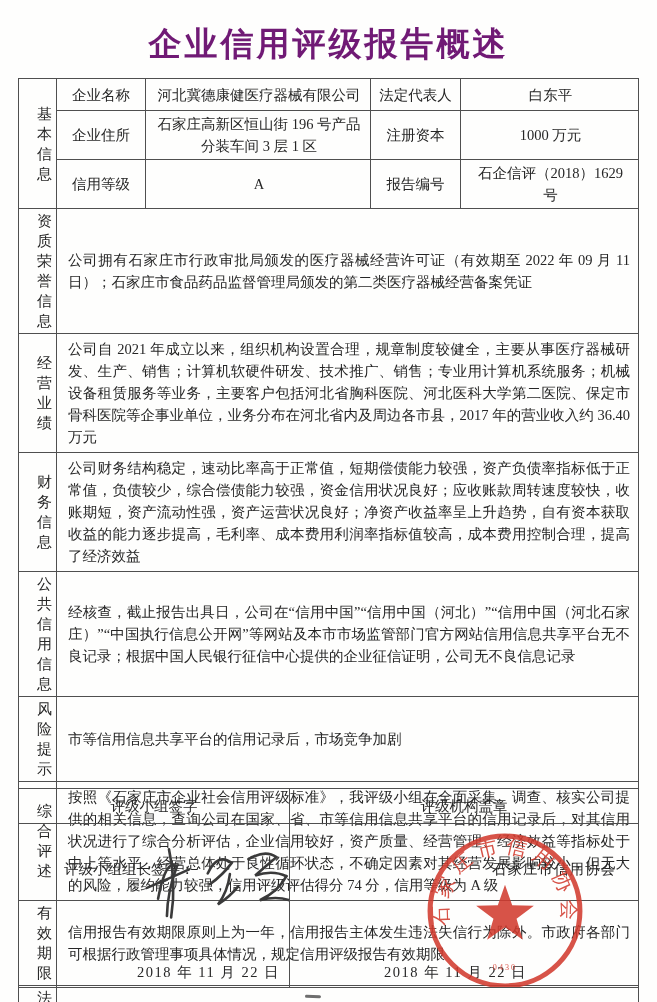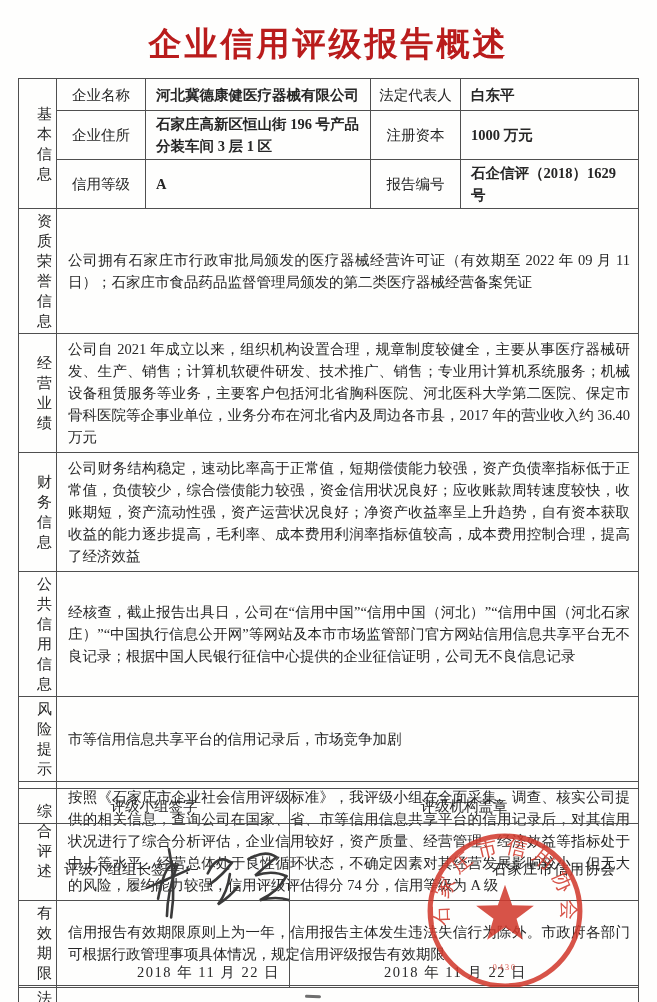"企业信用评级报告概述" .doc-title { color: #b91c1c -> #701a75 }
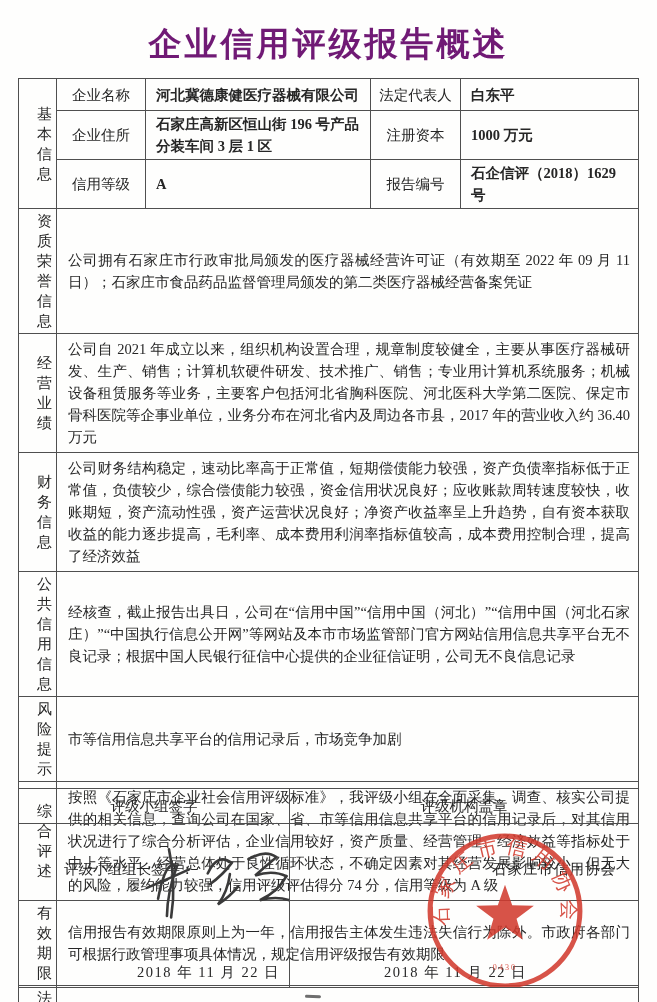"河北冀德康健医疗器械有限公司" .val { font-weight: bold -> none; text-align: left -> center }
